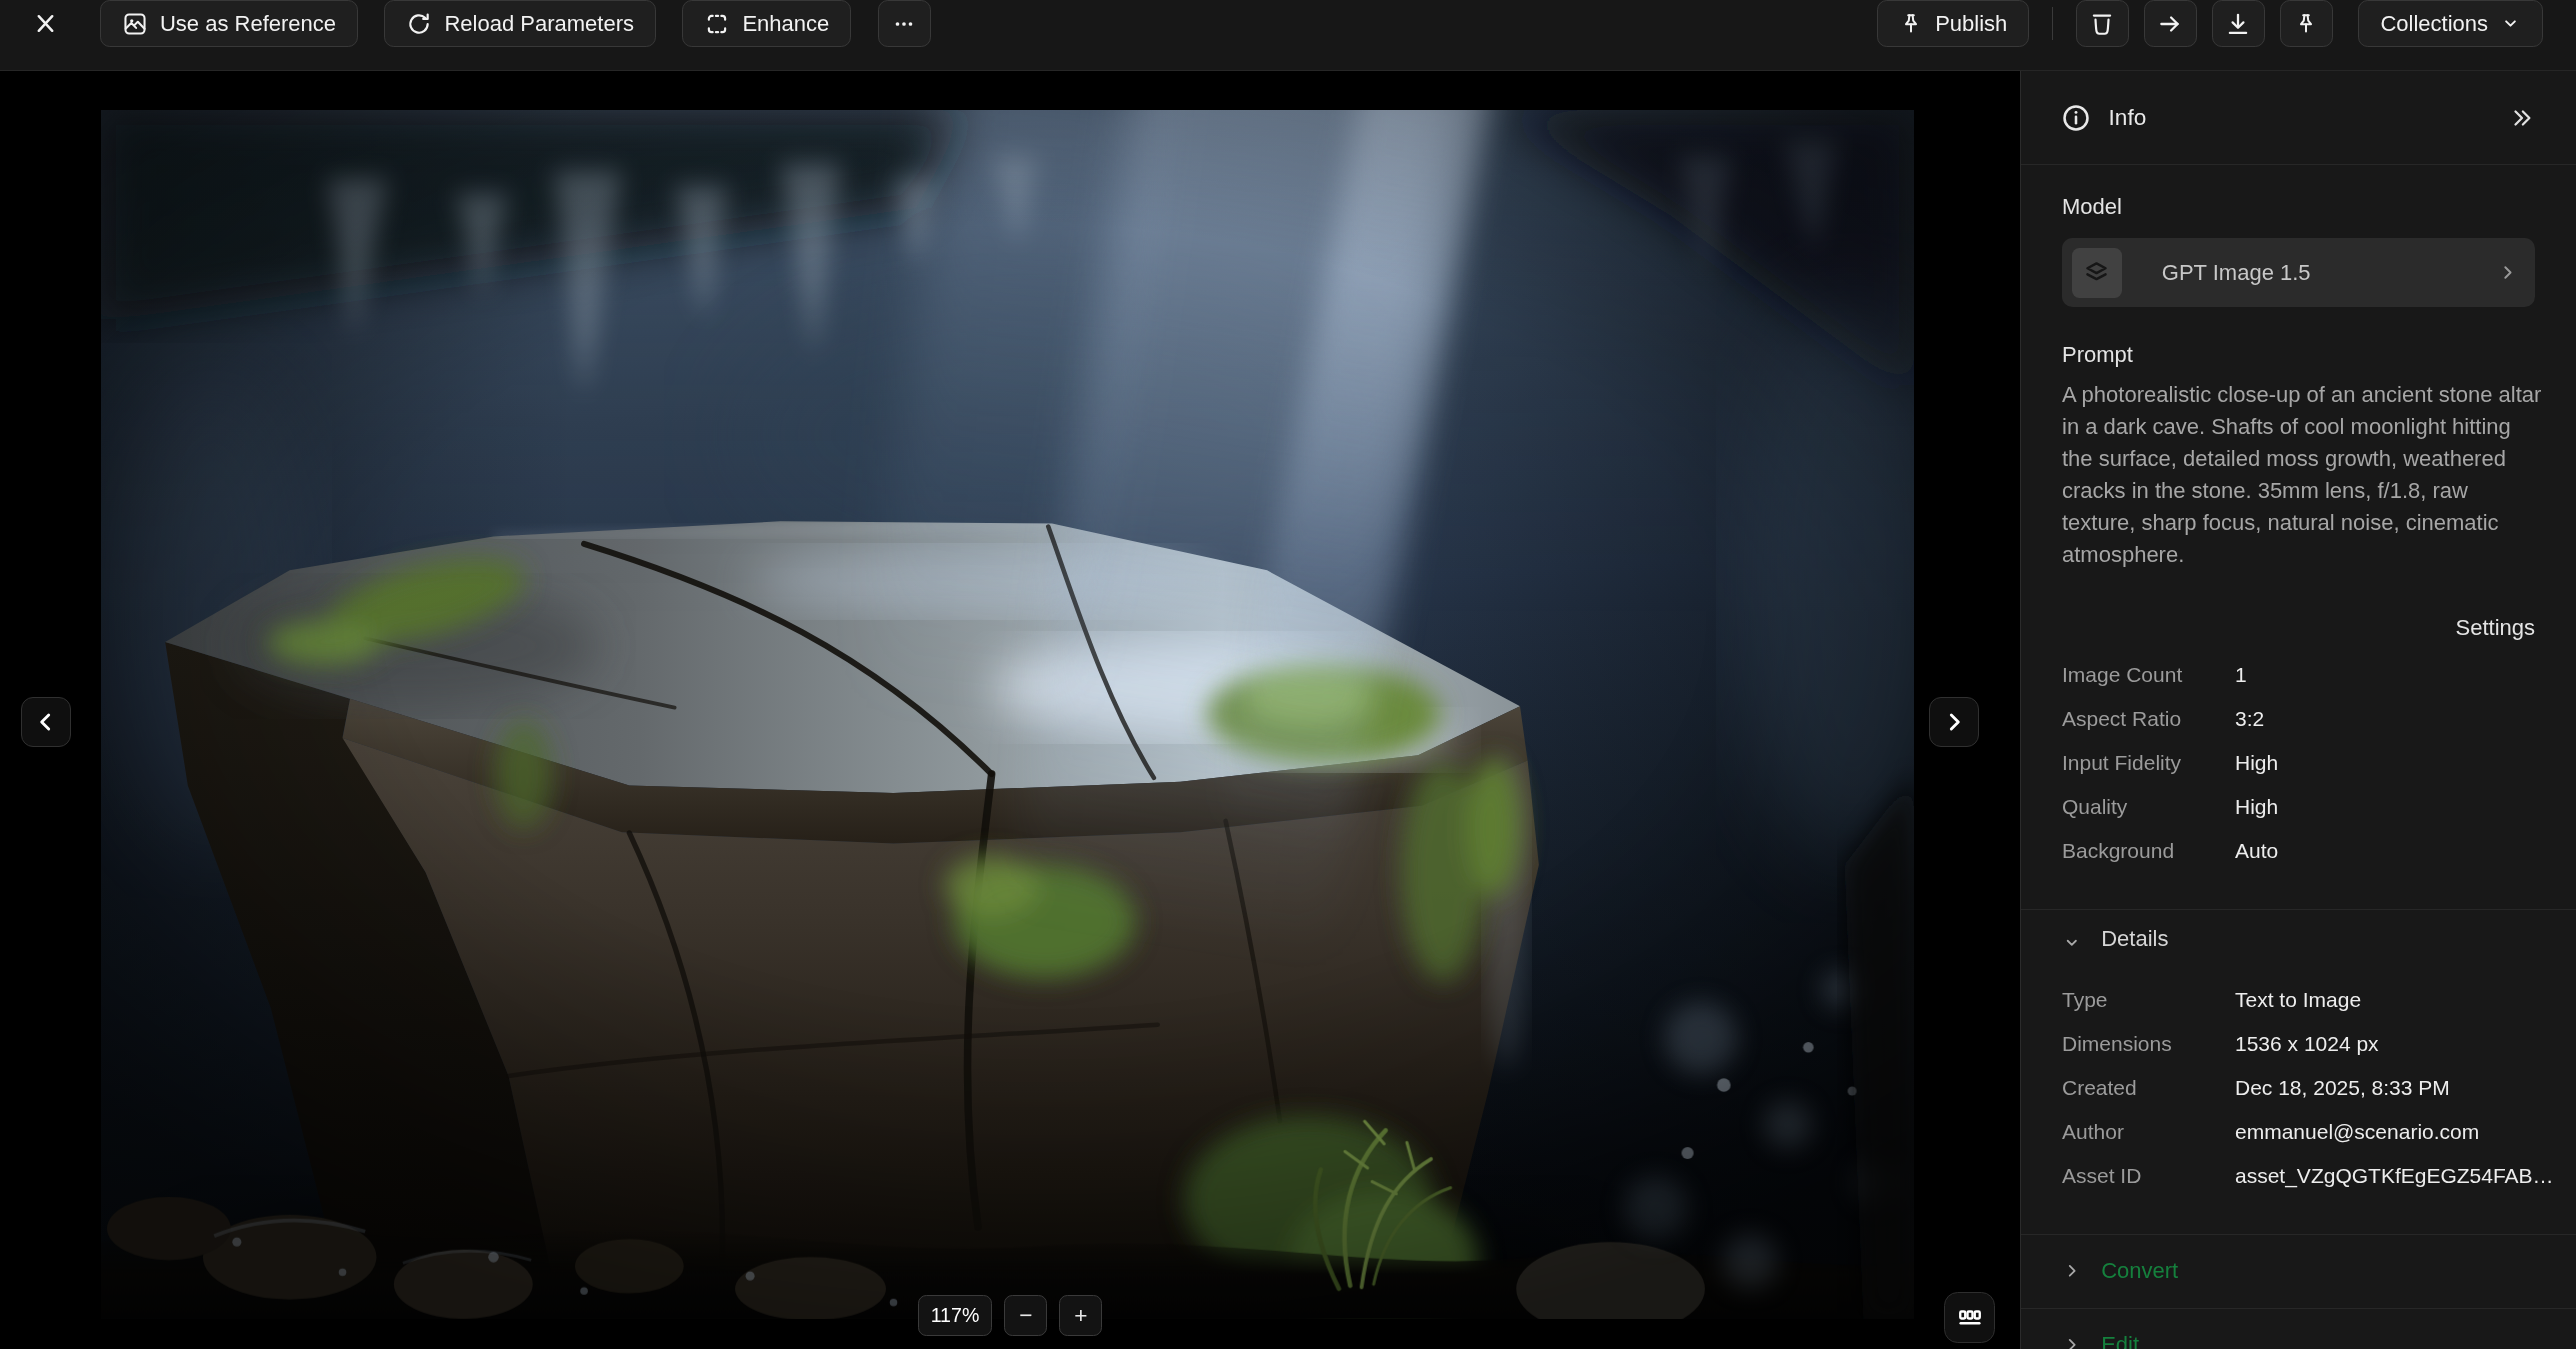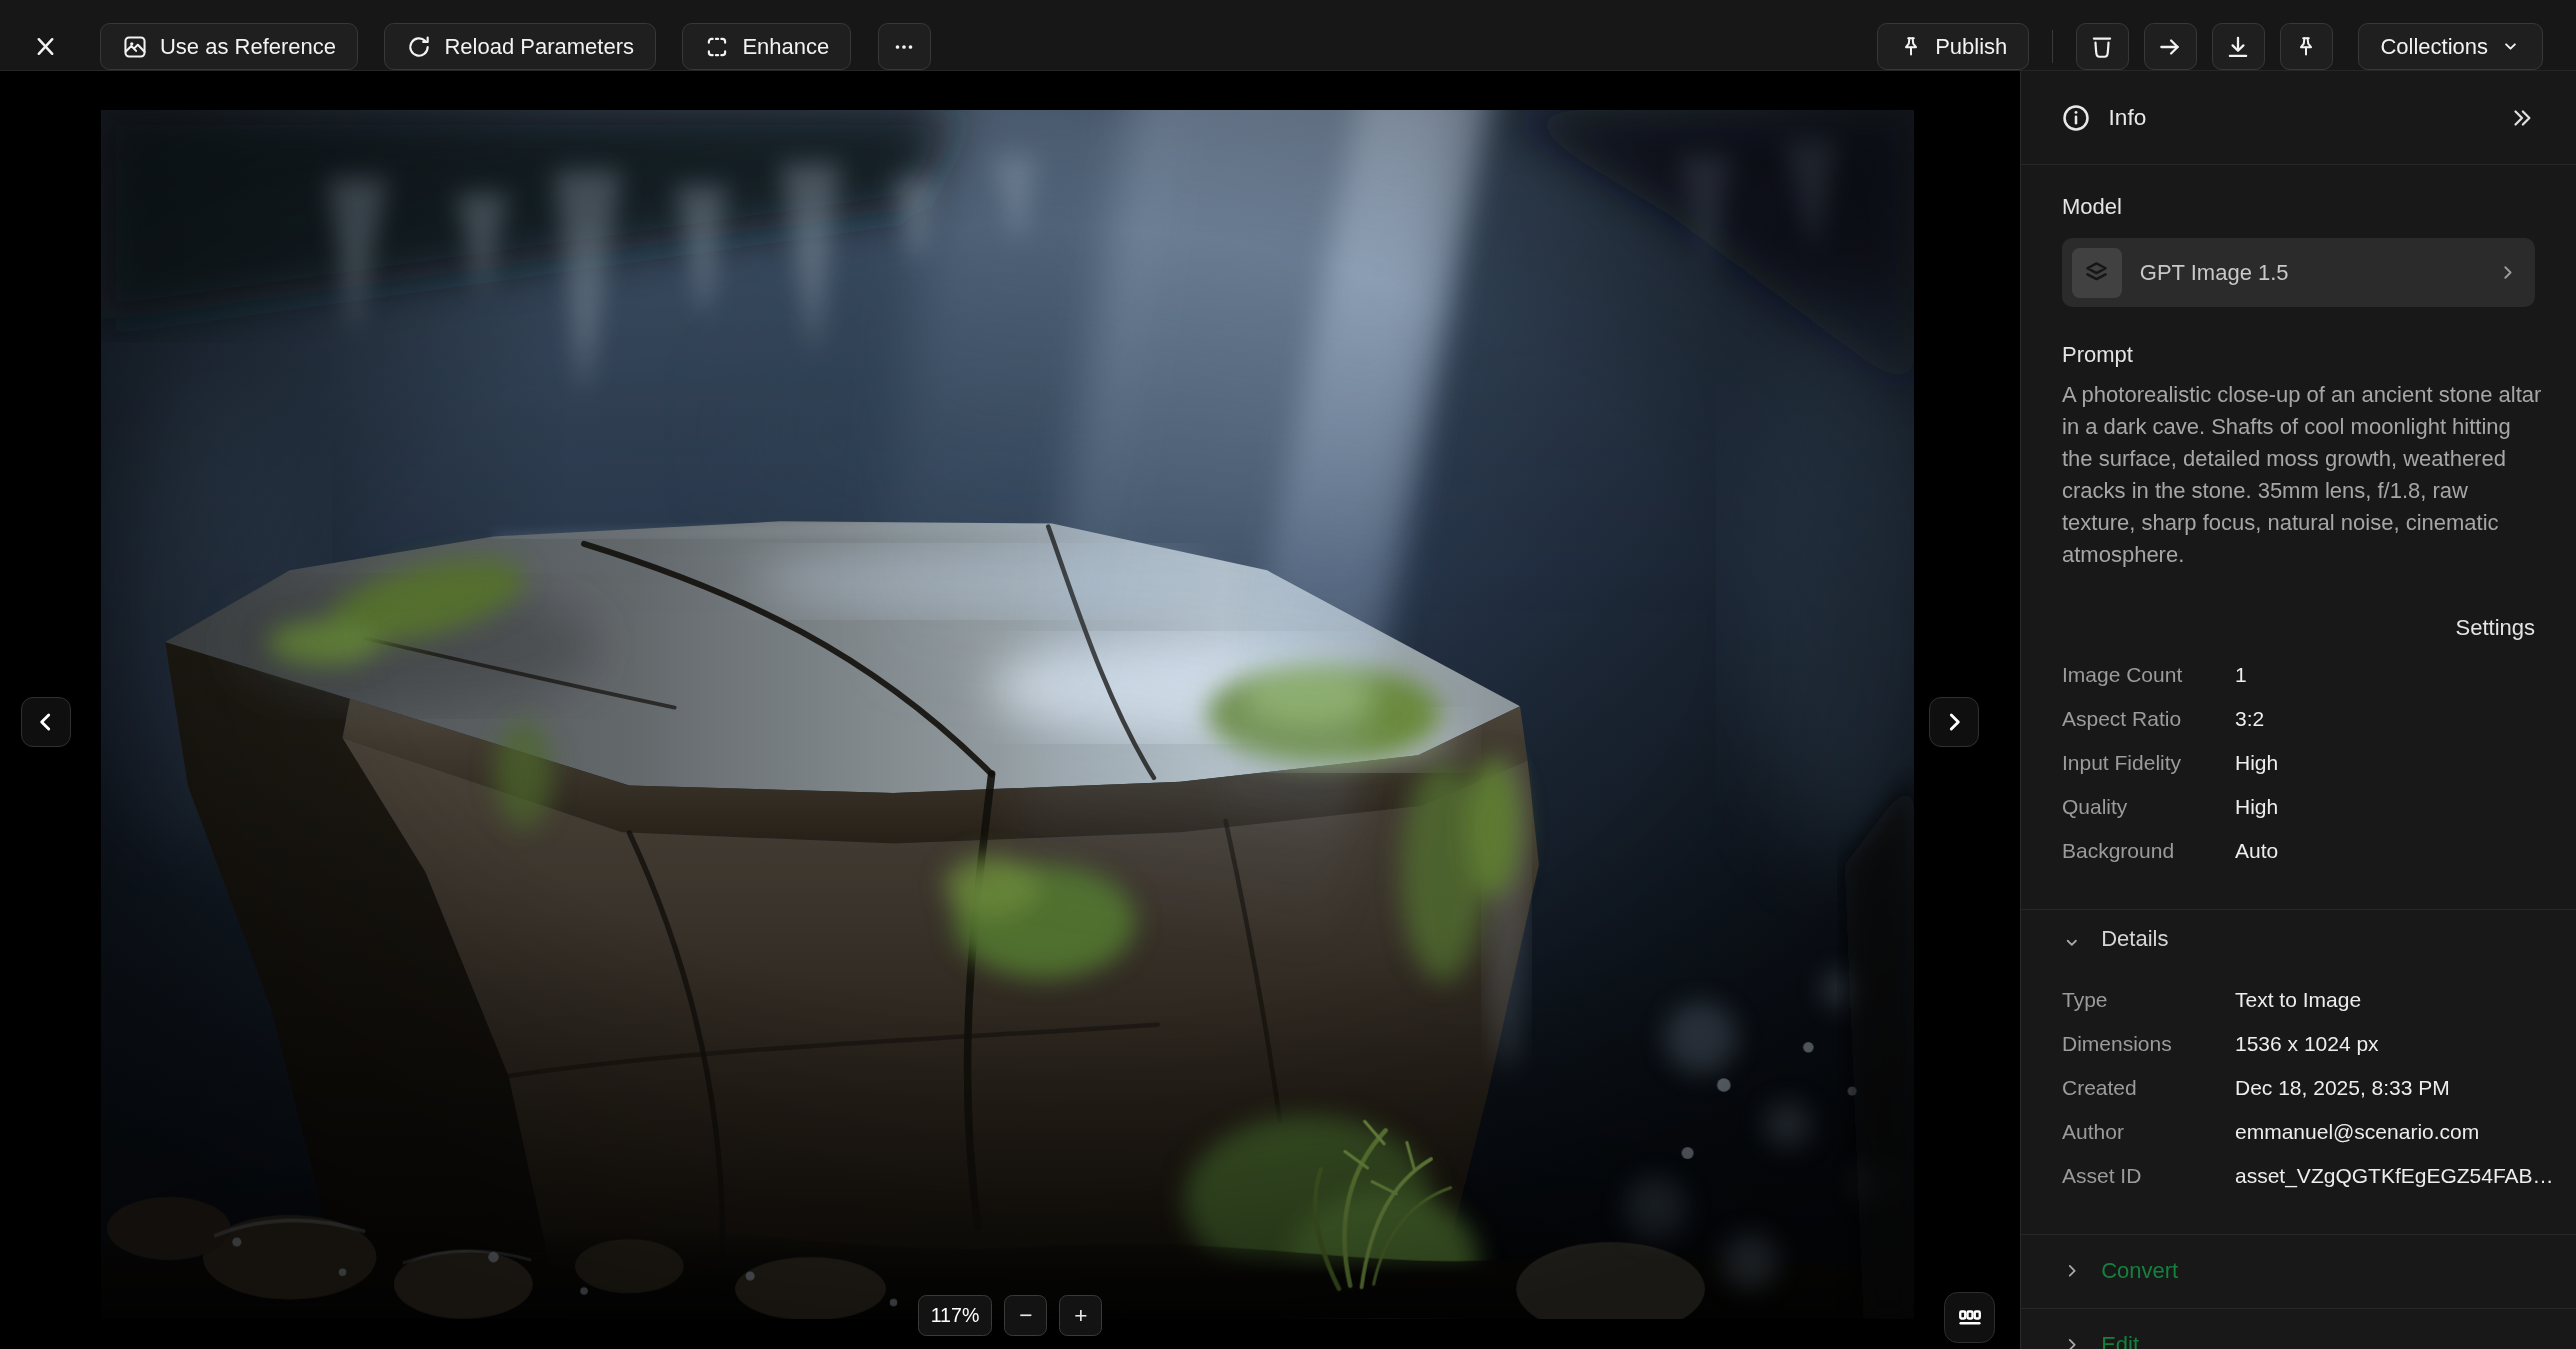"Use as Reference" .toolbar { align-items: flex-end -> flex-start }
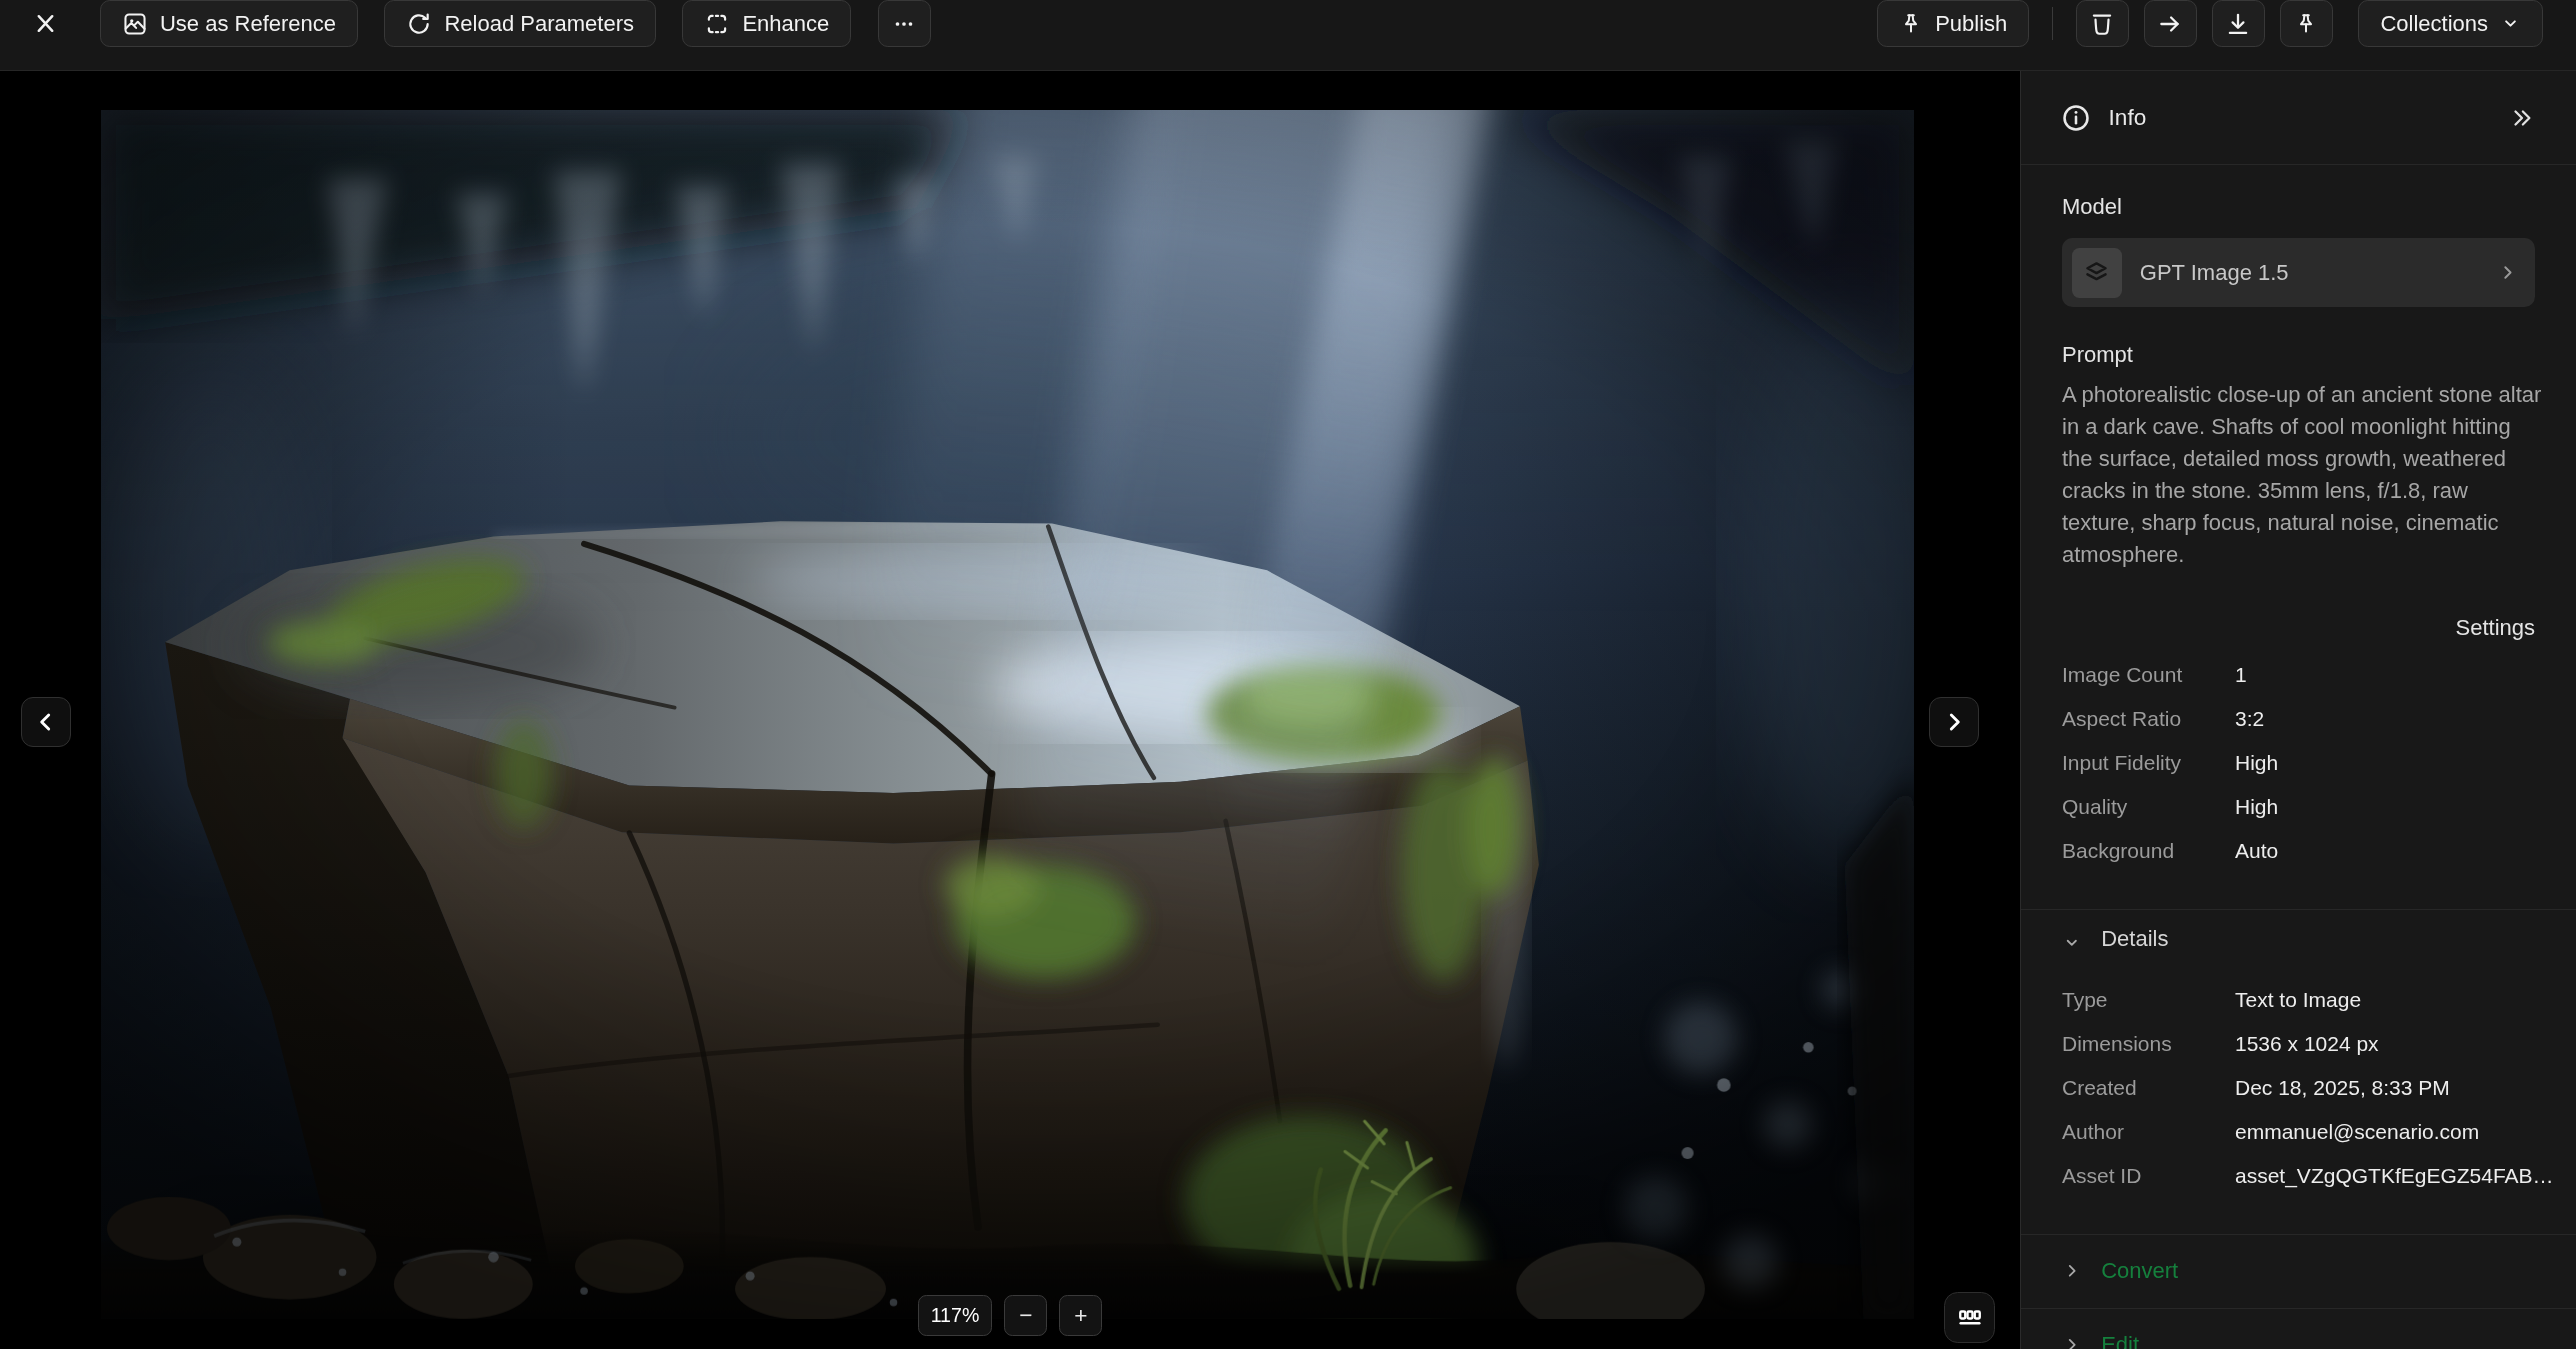"GPT Image 1.5" .model-card { gap: none -> 22px }
